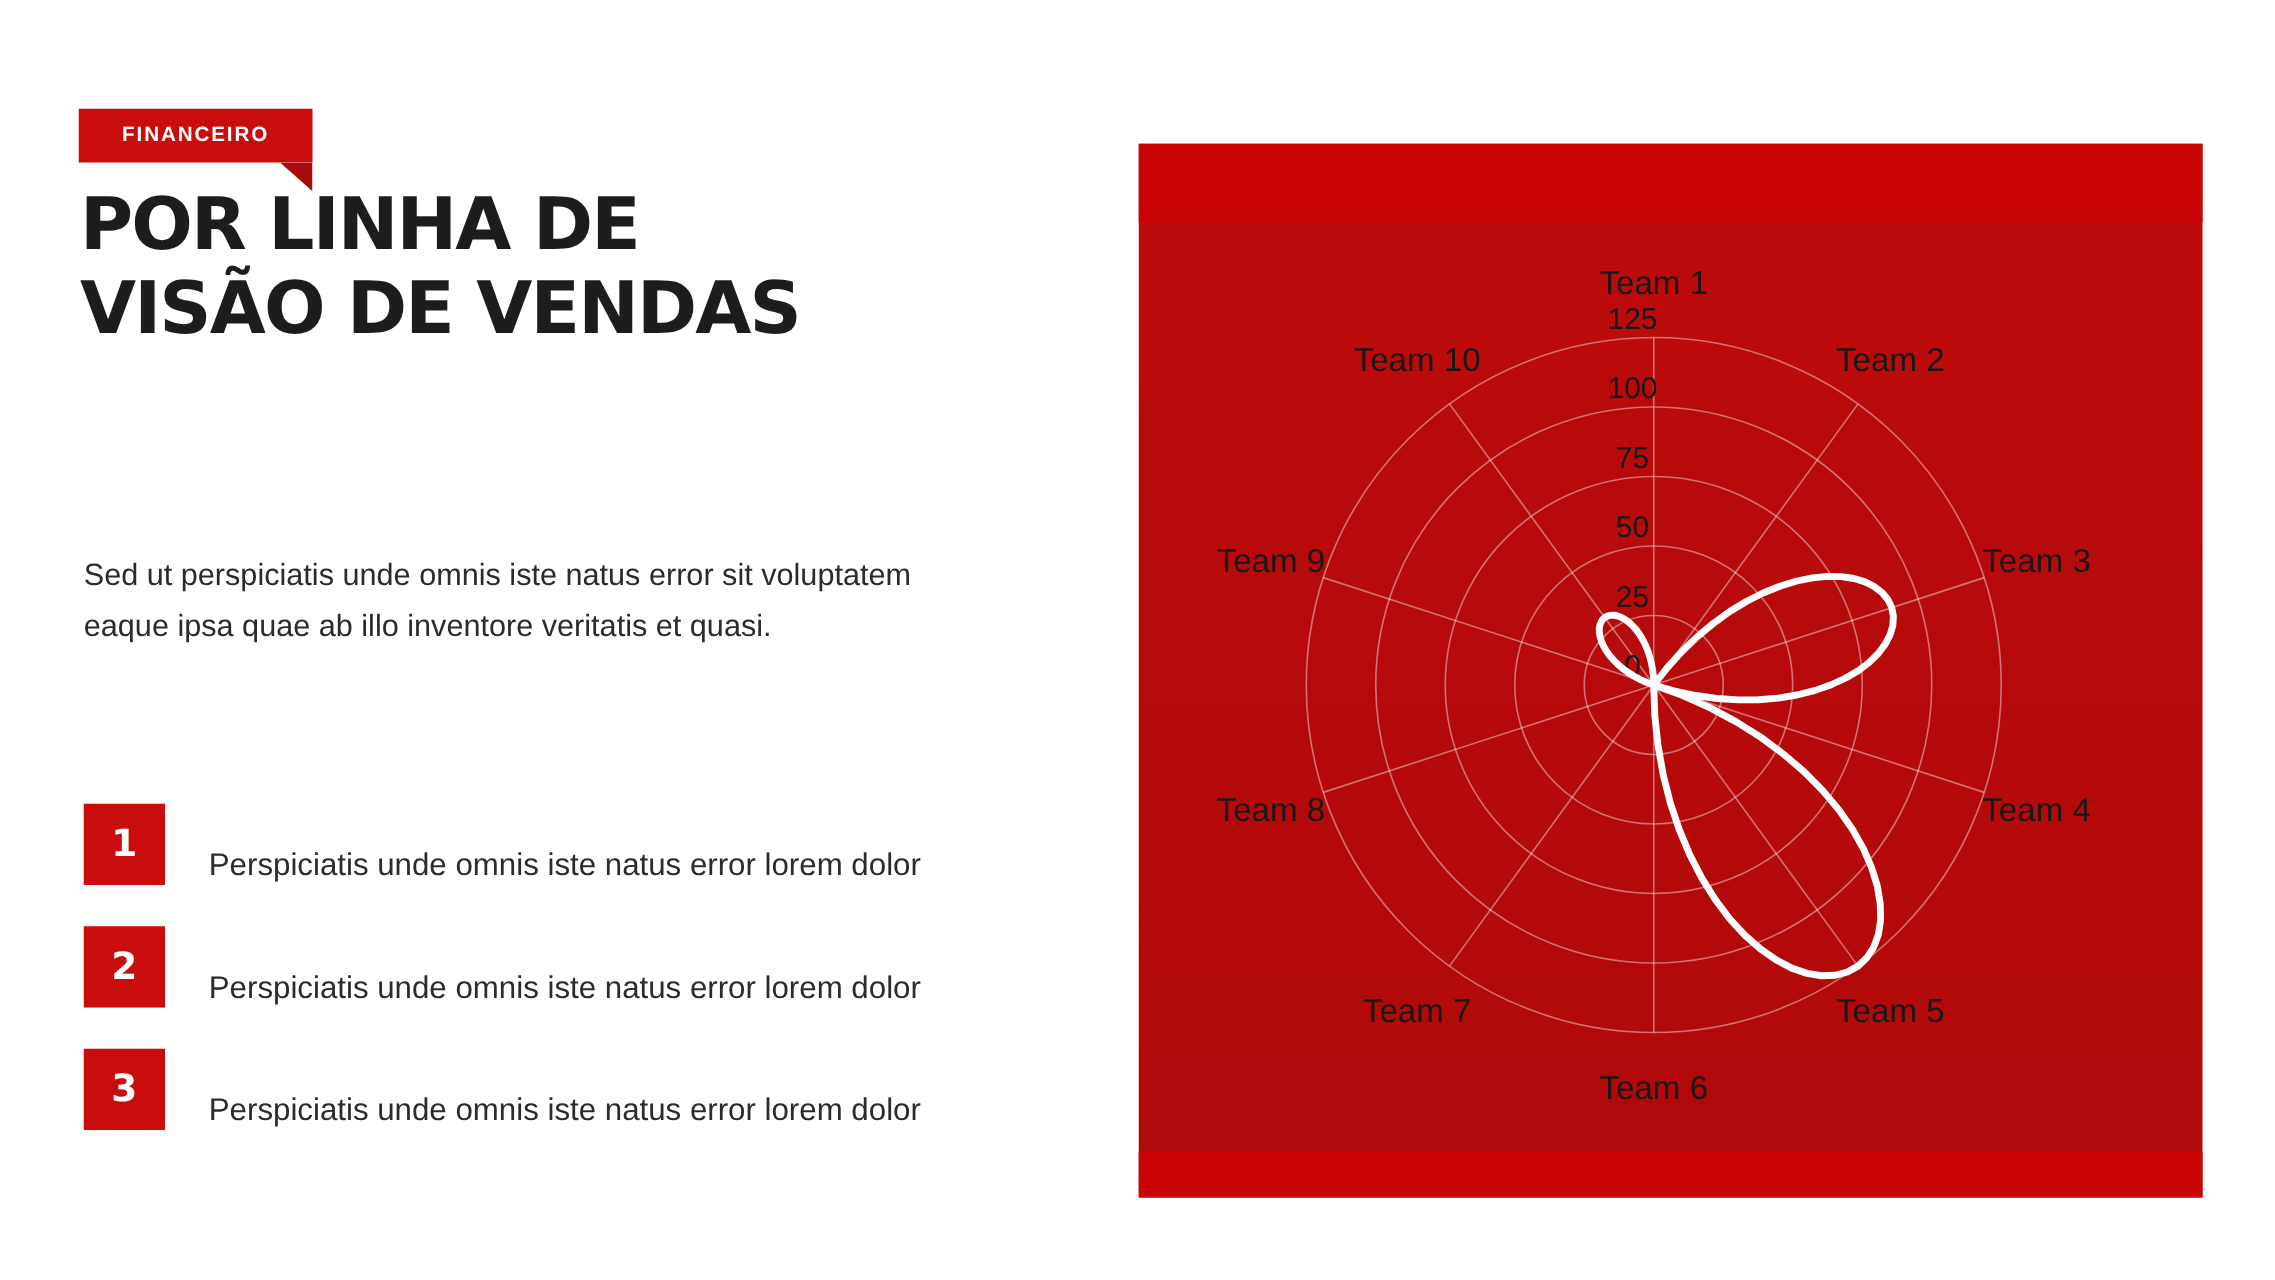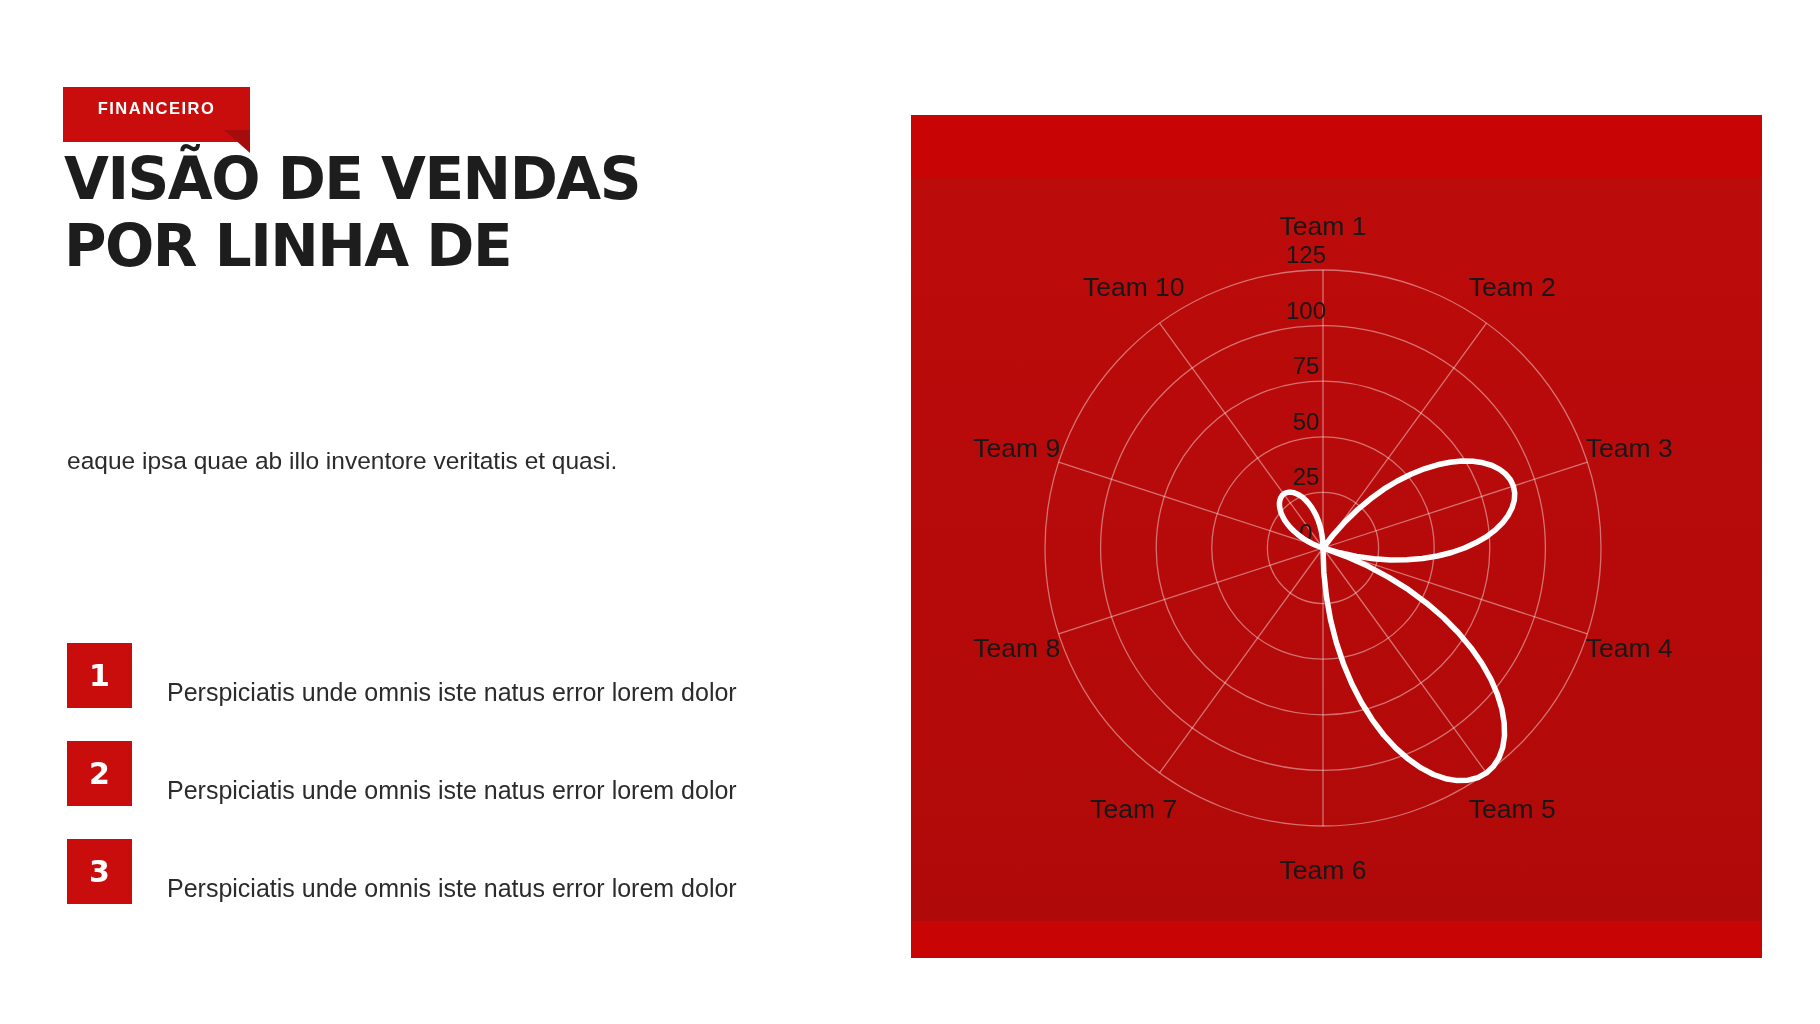"FINANCEIRO" .badge { height: 55px -> 43px }
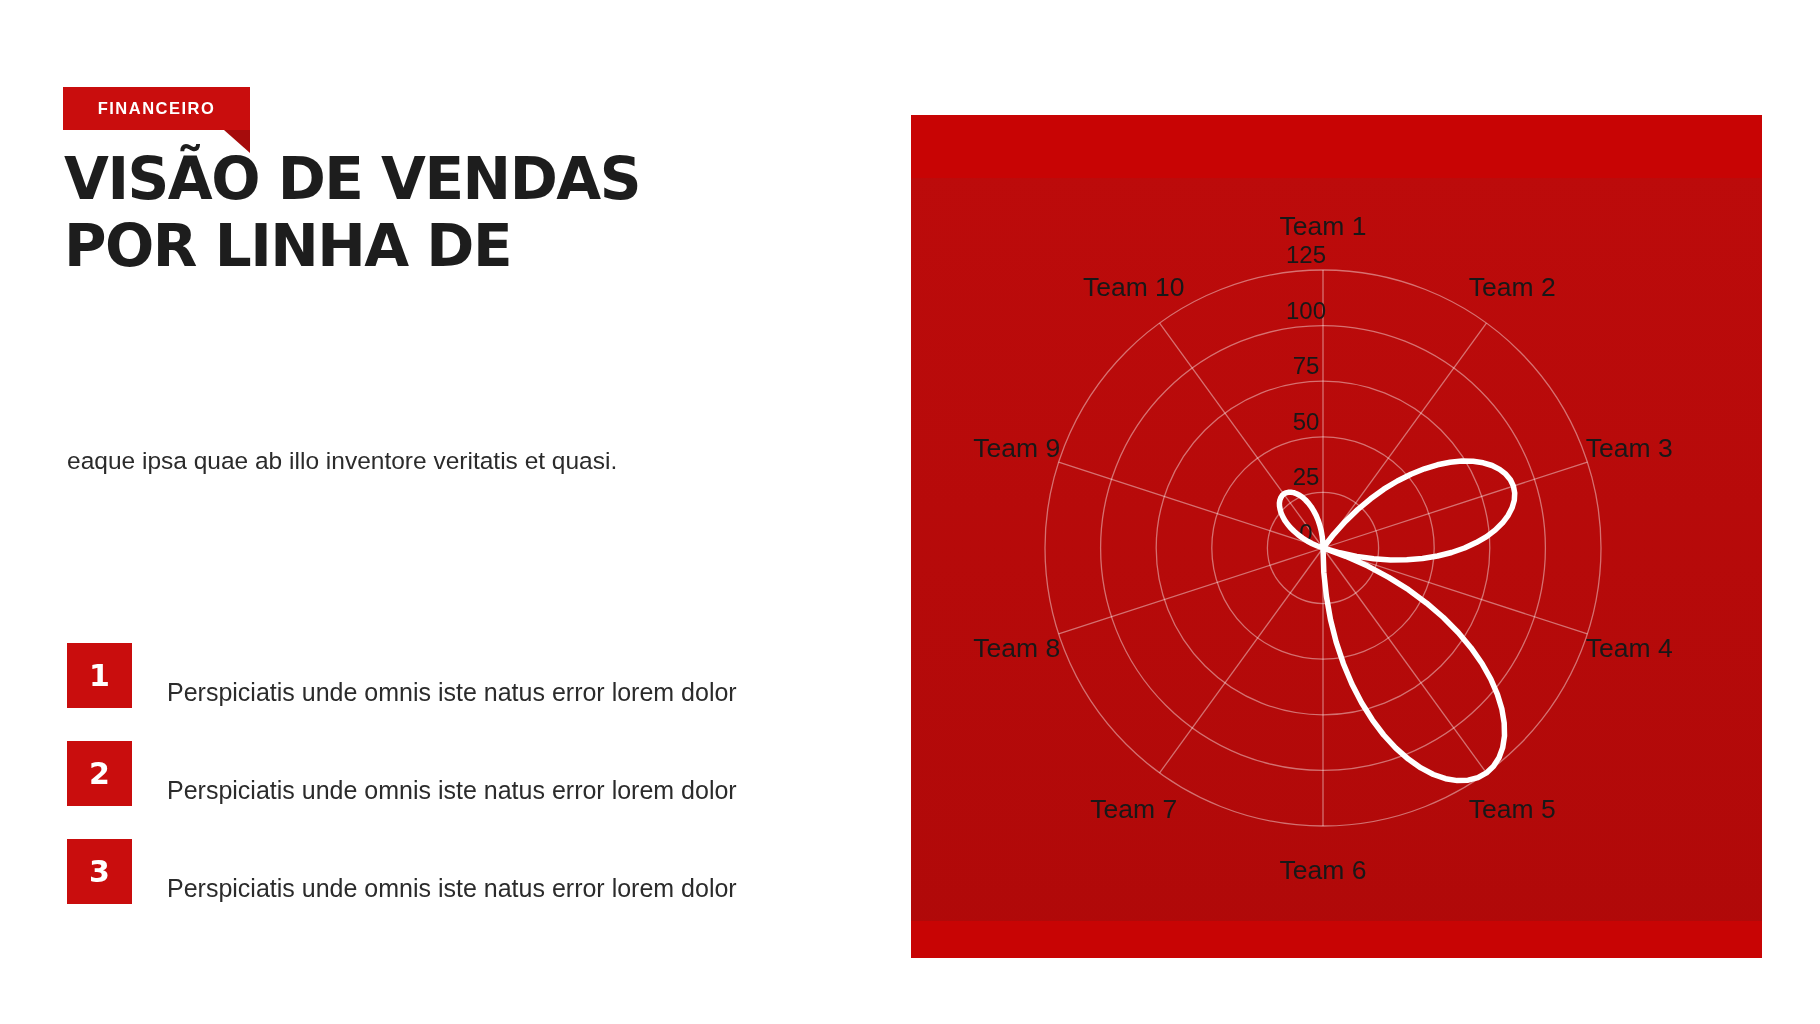"VISÃO DE VENDAS" div { order: before "POR LINHA DE" -> after "POR LINHA DE" }
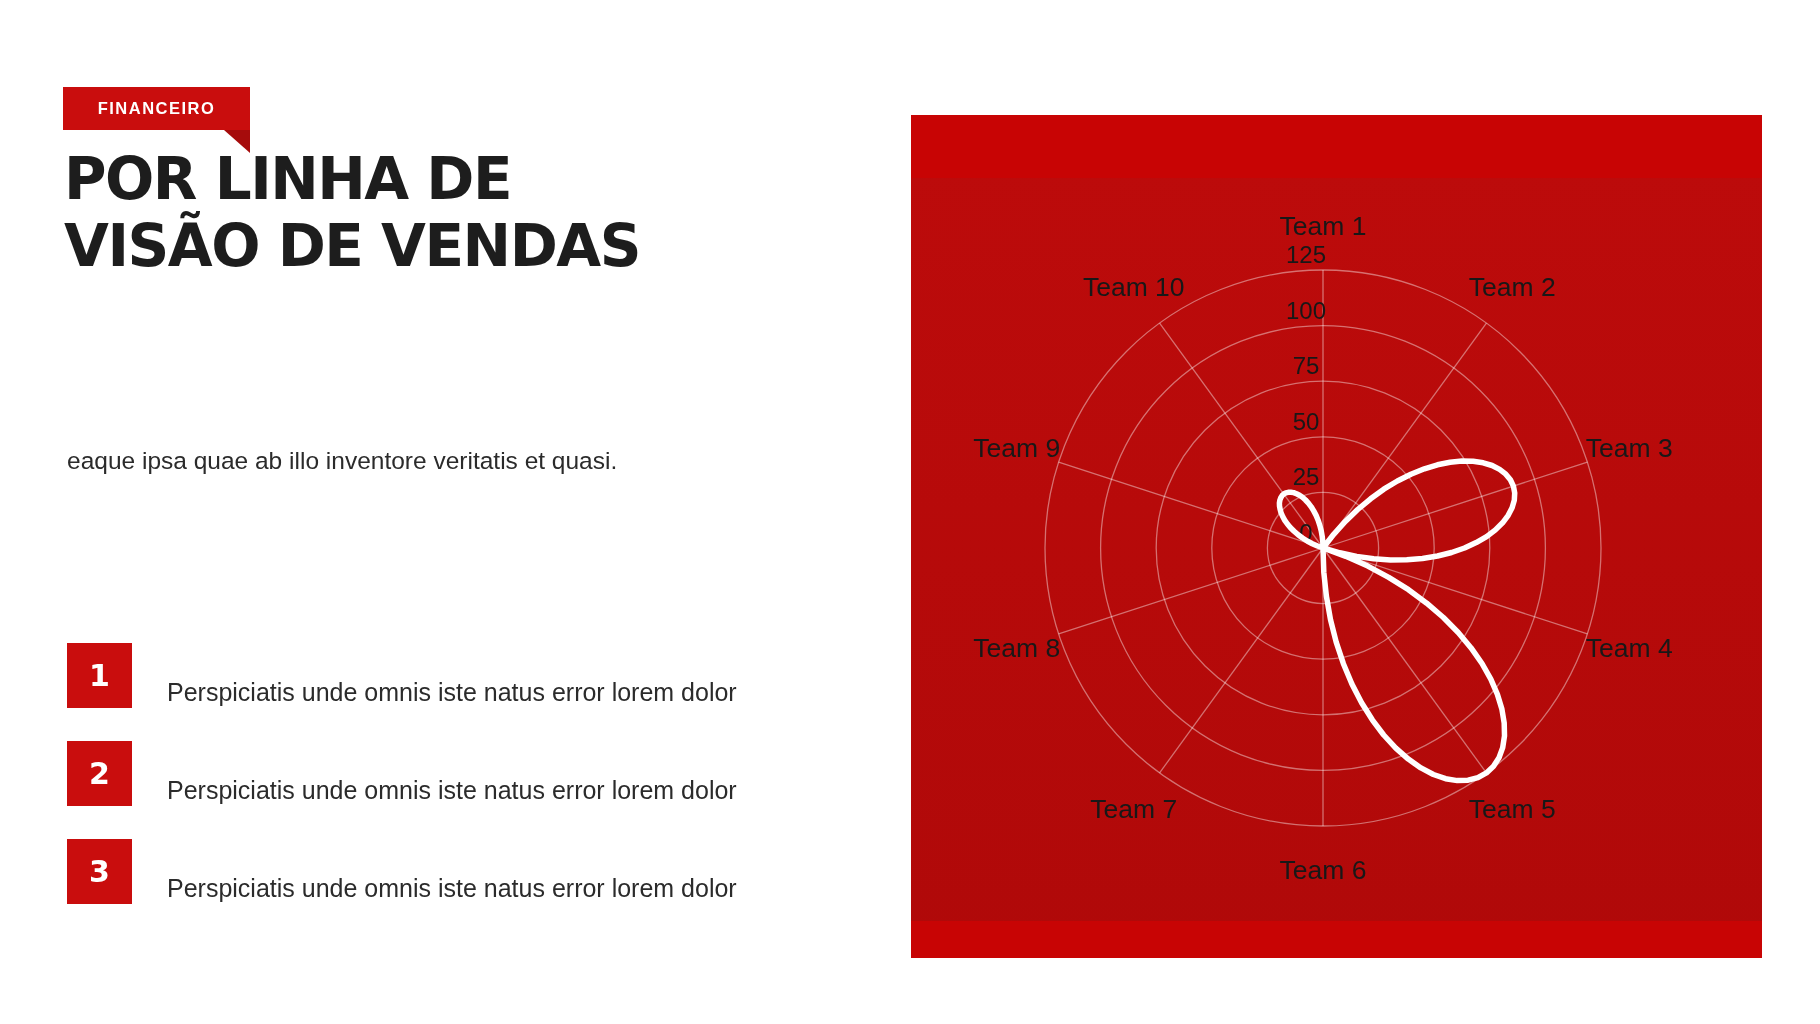"Sed ut perspiciatis unde omnis" div { html: none -> <div>Sed ut perspiciatis unde omnis iste natus error sit voluptatem</div> }
